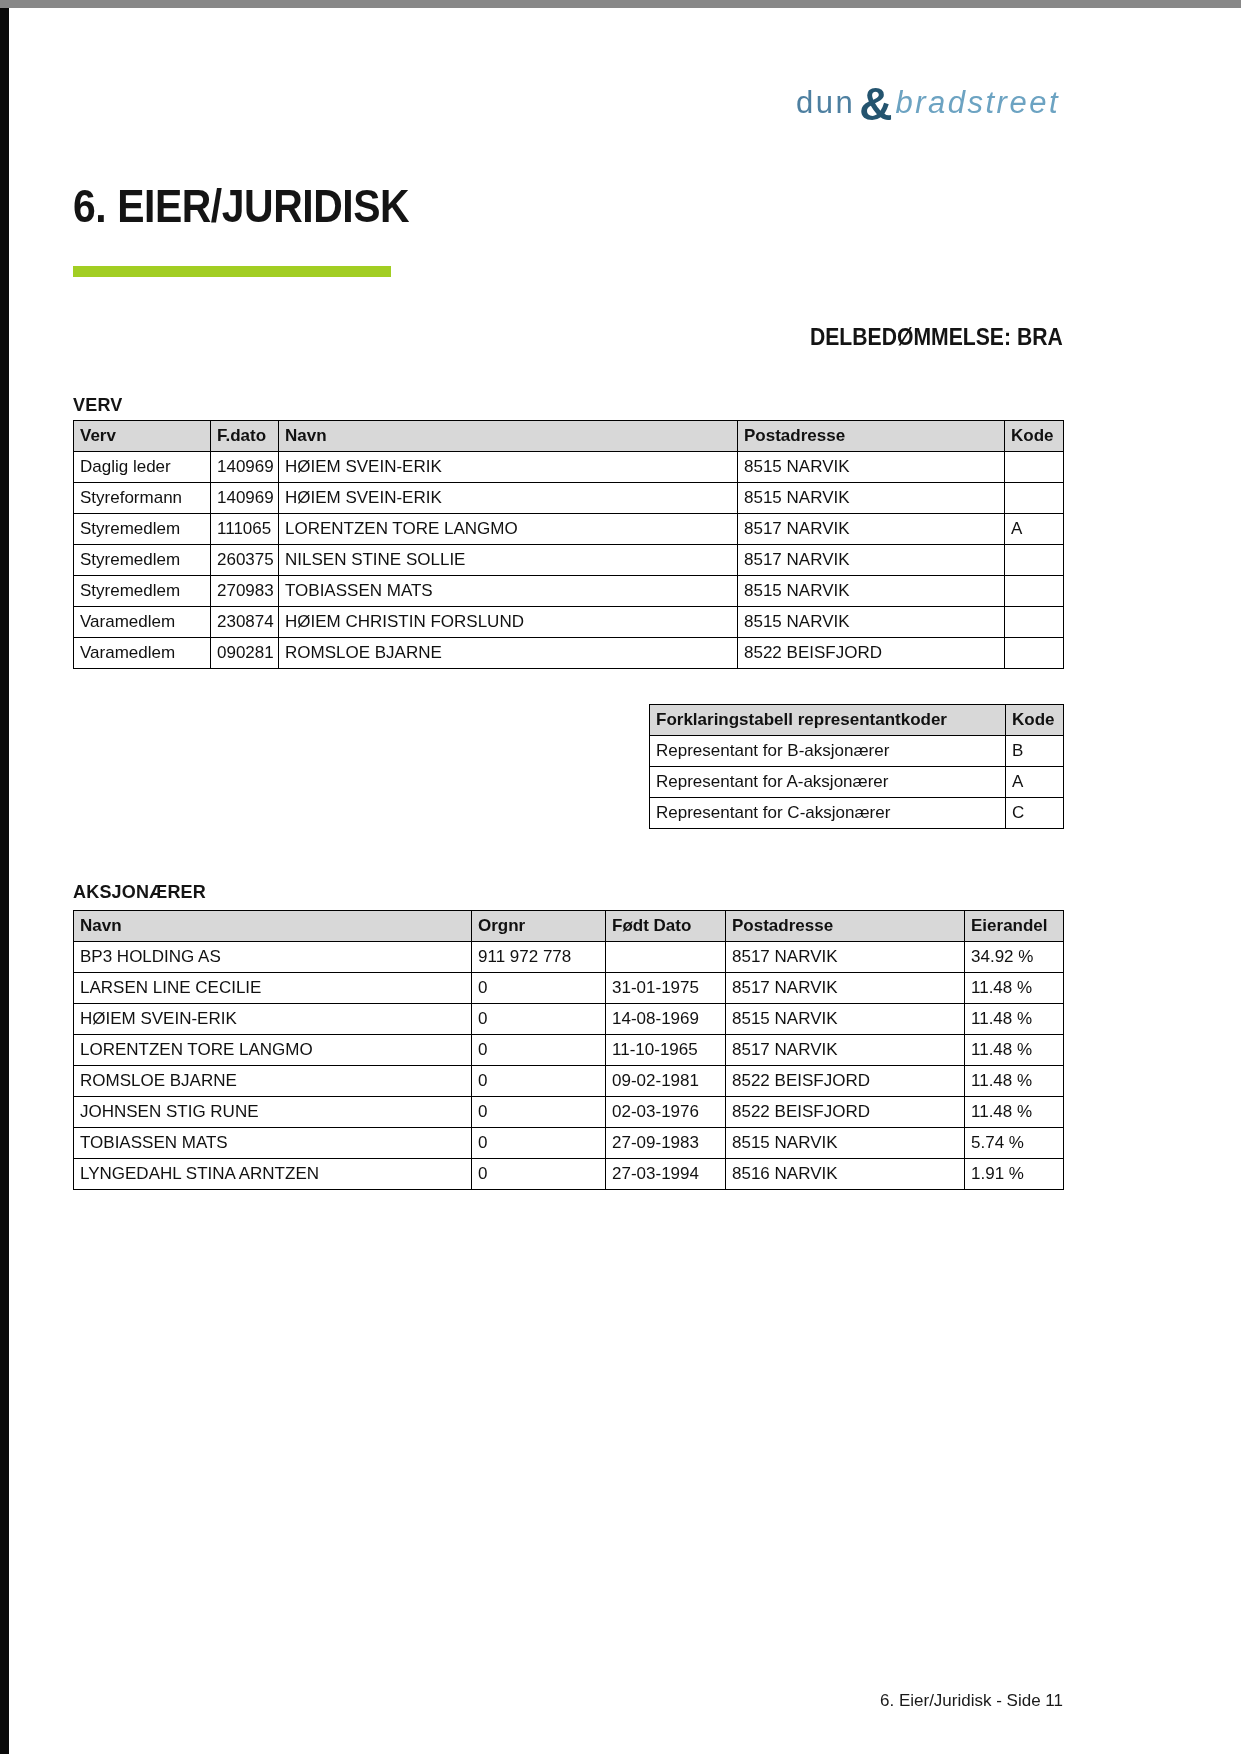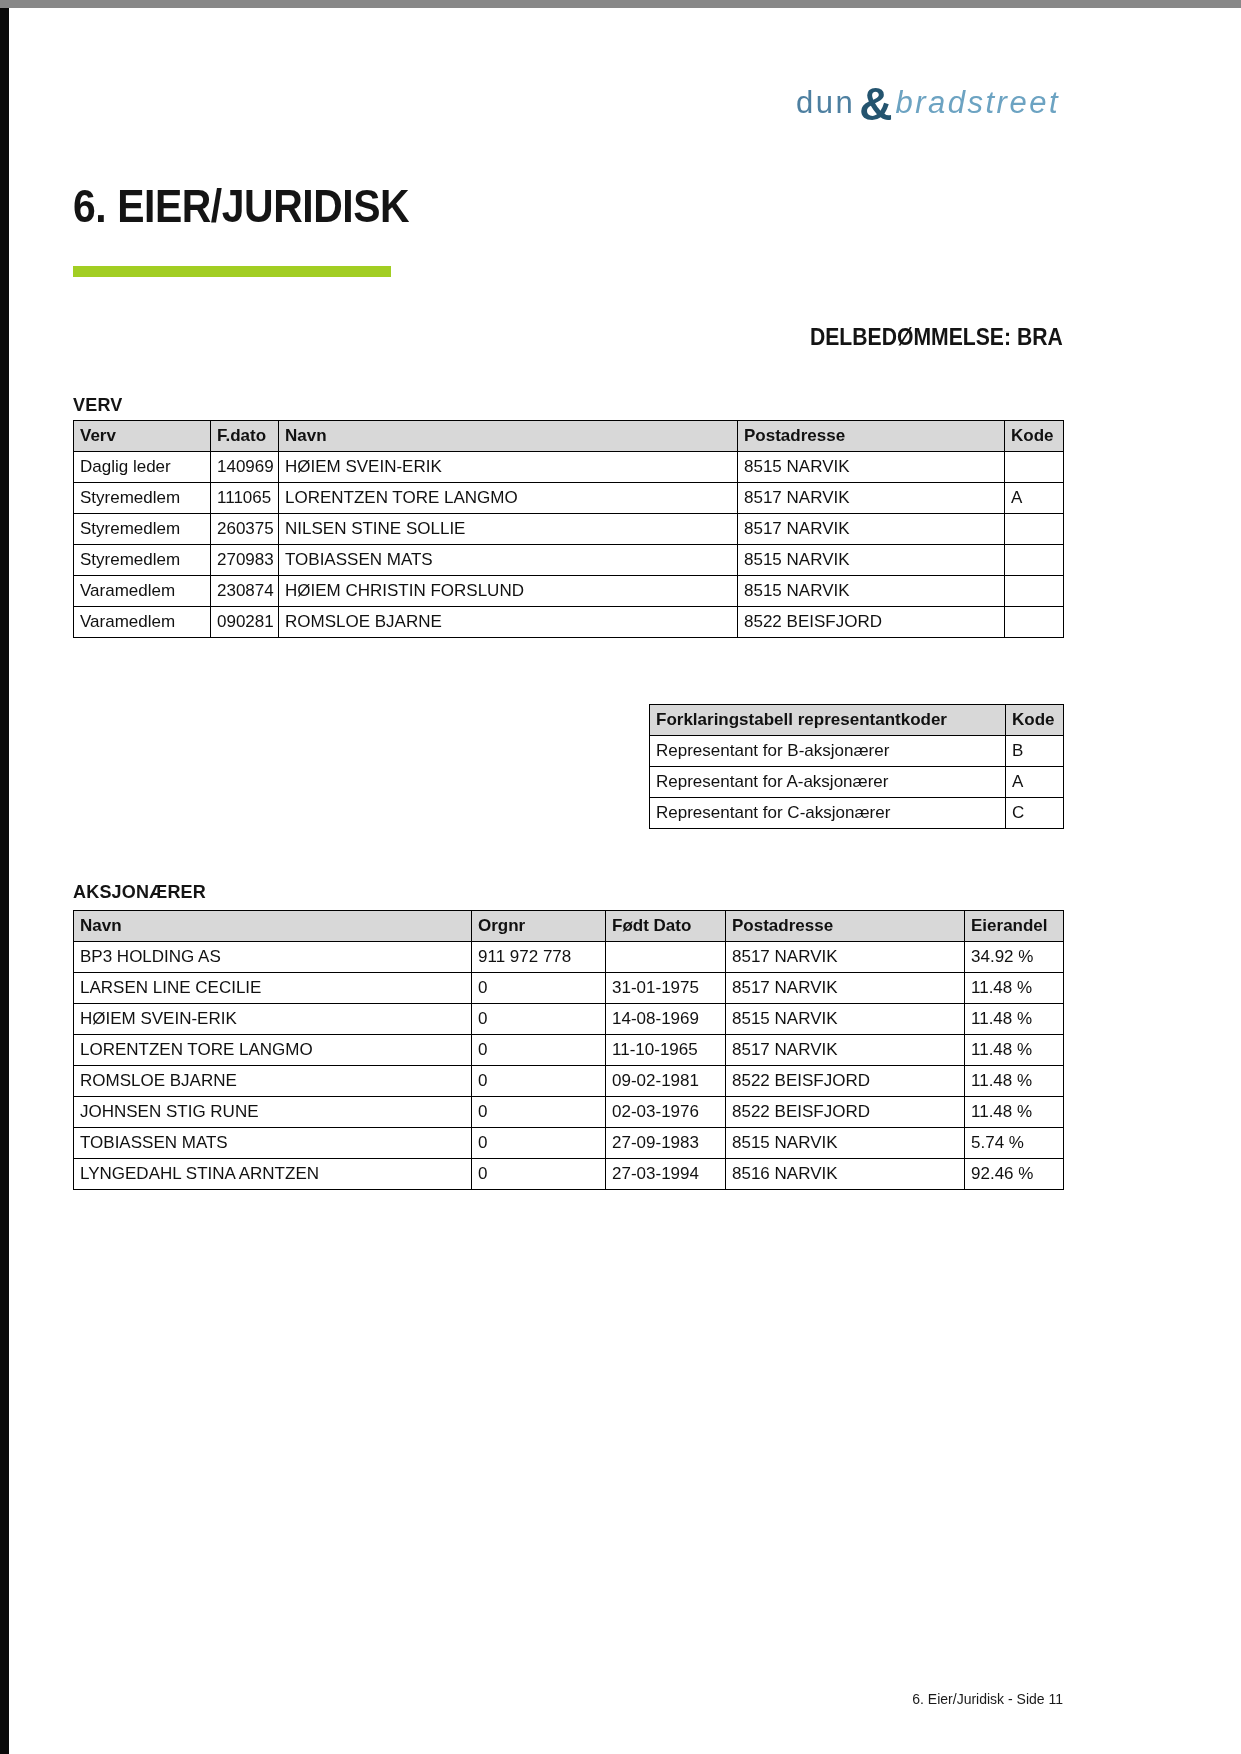"Styreformann" tr { html: none -> <tr> <td>Styreformann</td> <td>140969</td> <td>HØIEM SVEIN-ERIK</td> <td>8515 NARVIK</td> <td>&nbsp;</td> </tr> }
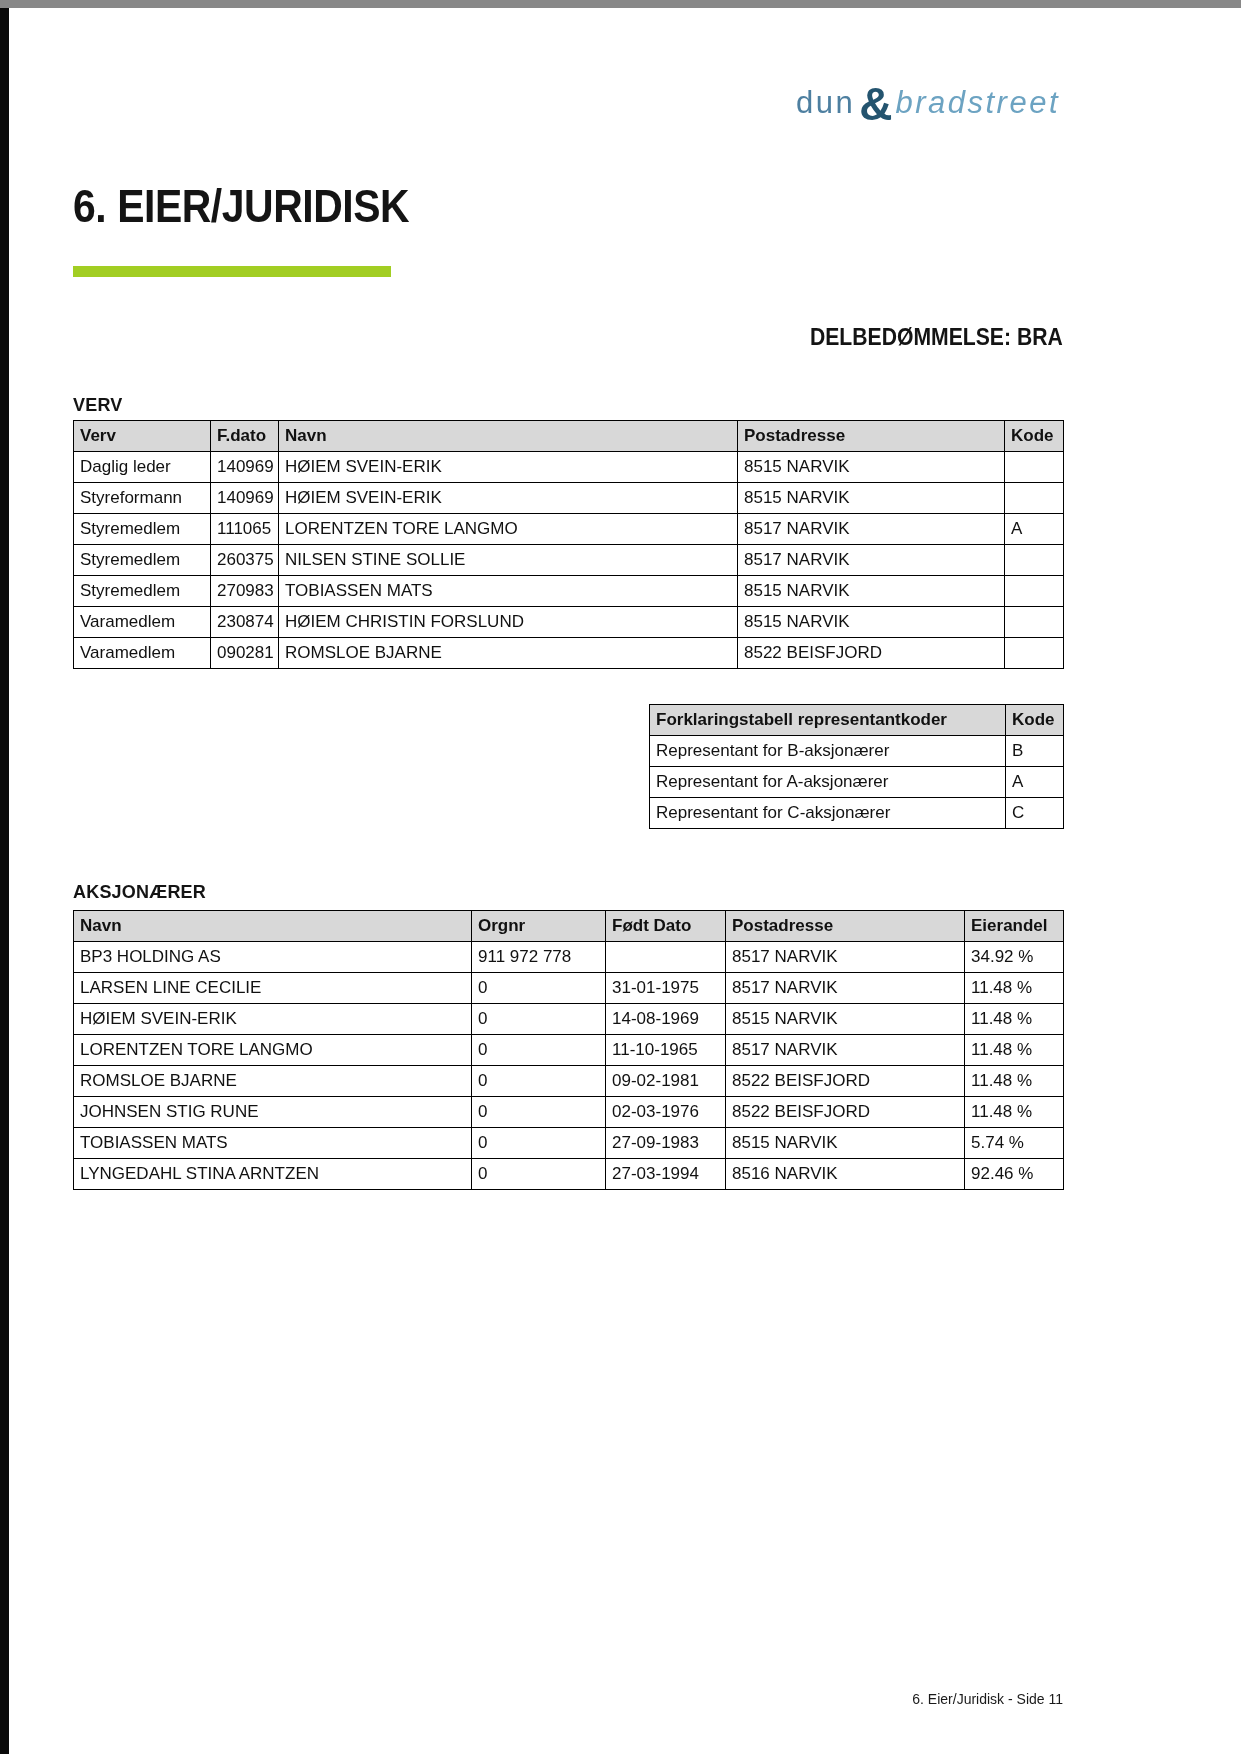"92.46 %" td { text: 92.46 -> 1.91 }
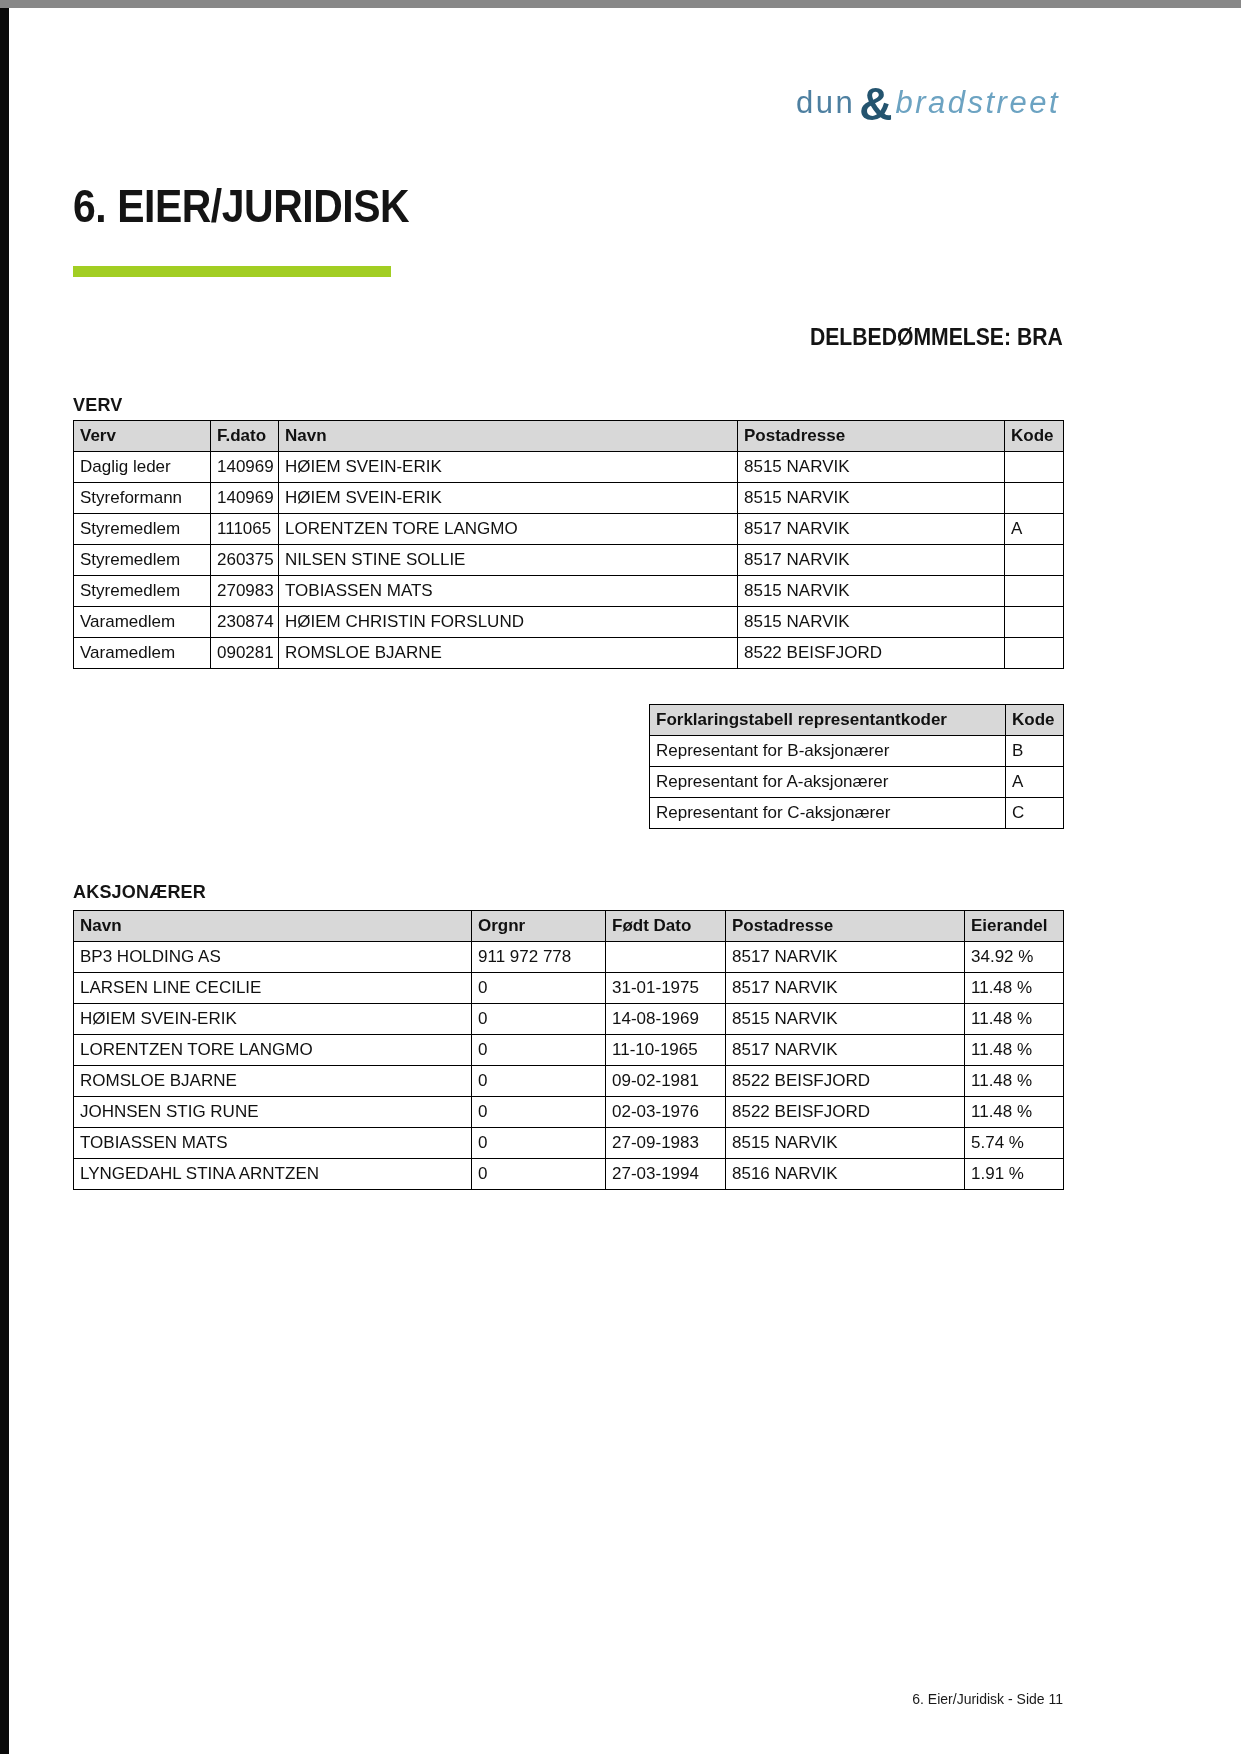"6. Eier/Juridisk - Side 11" .footer { font-size: 14px -> 17px }
